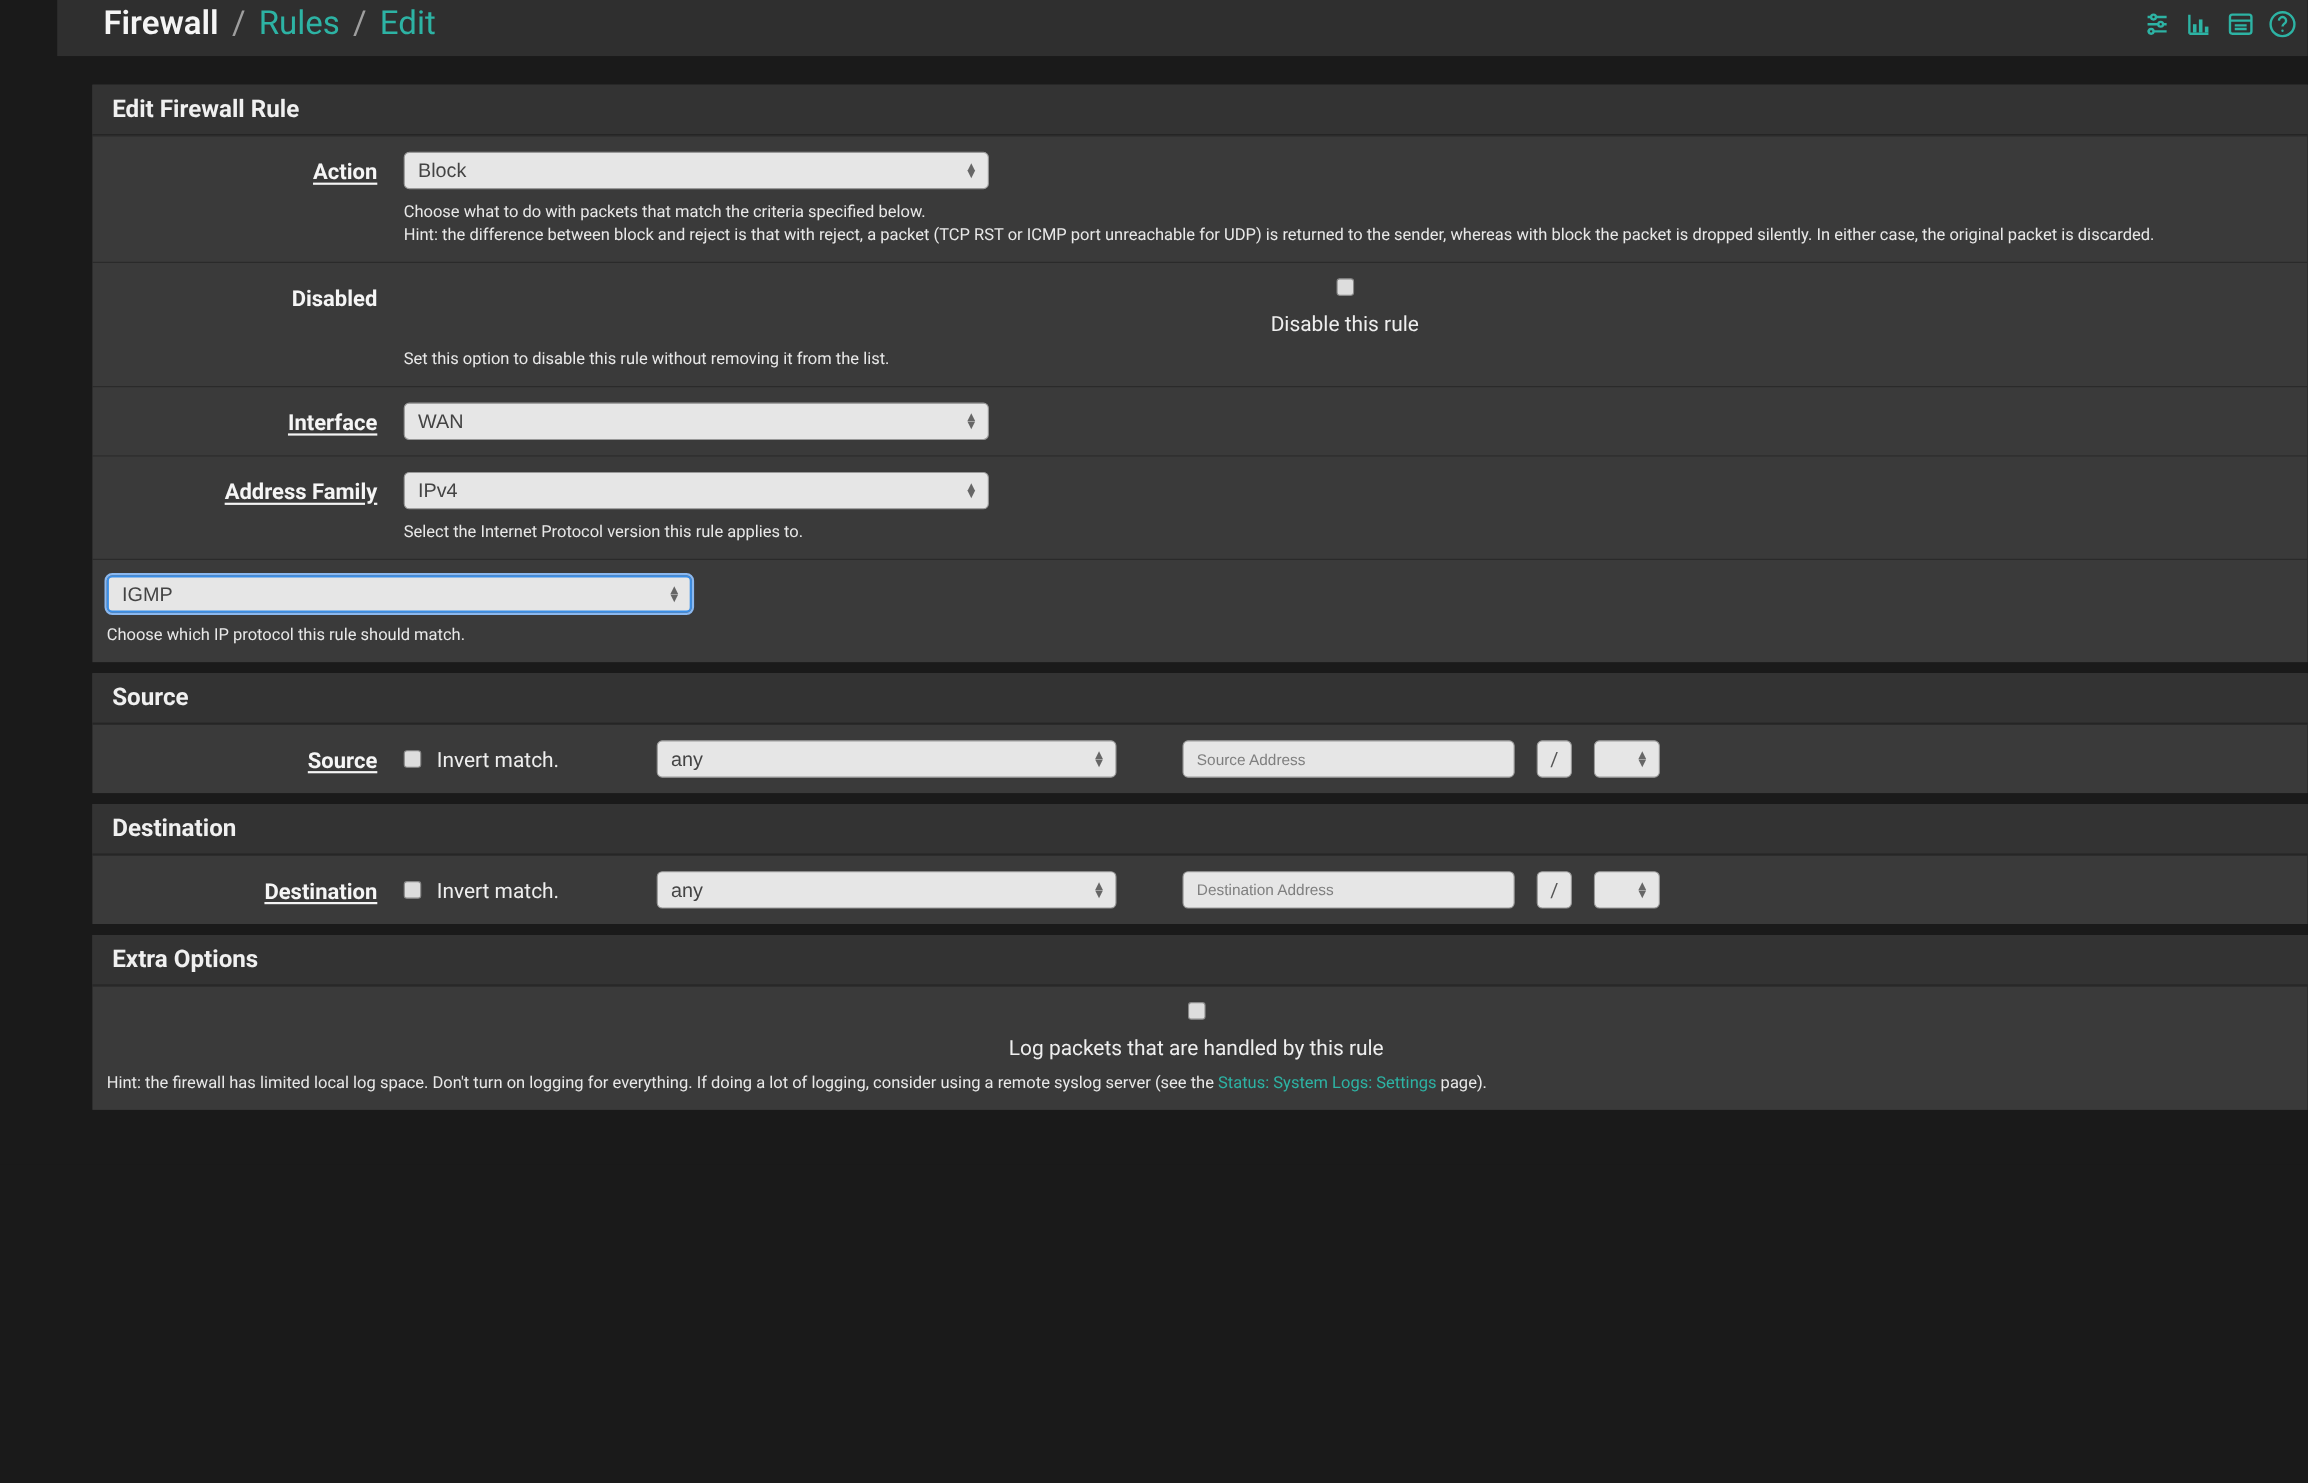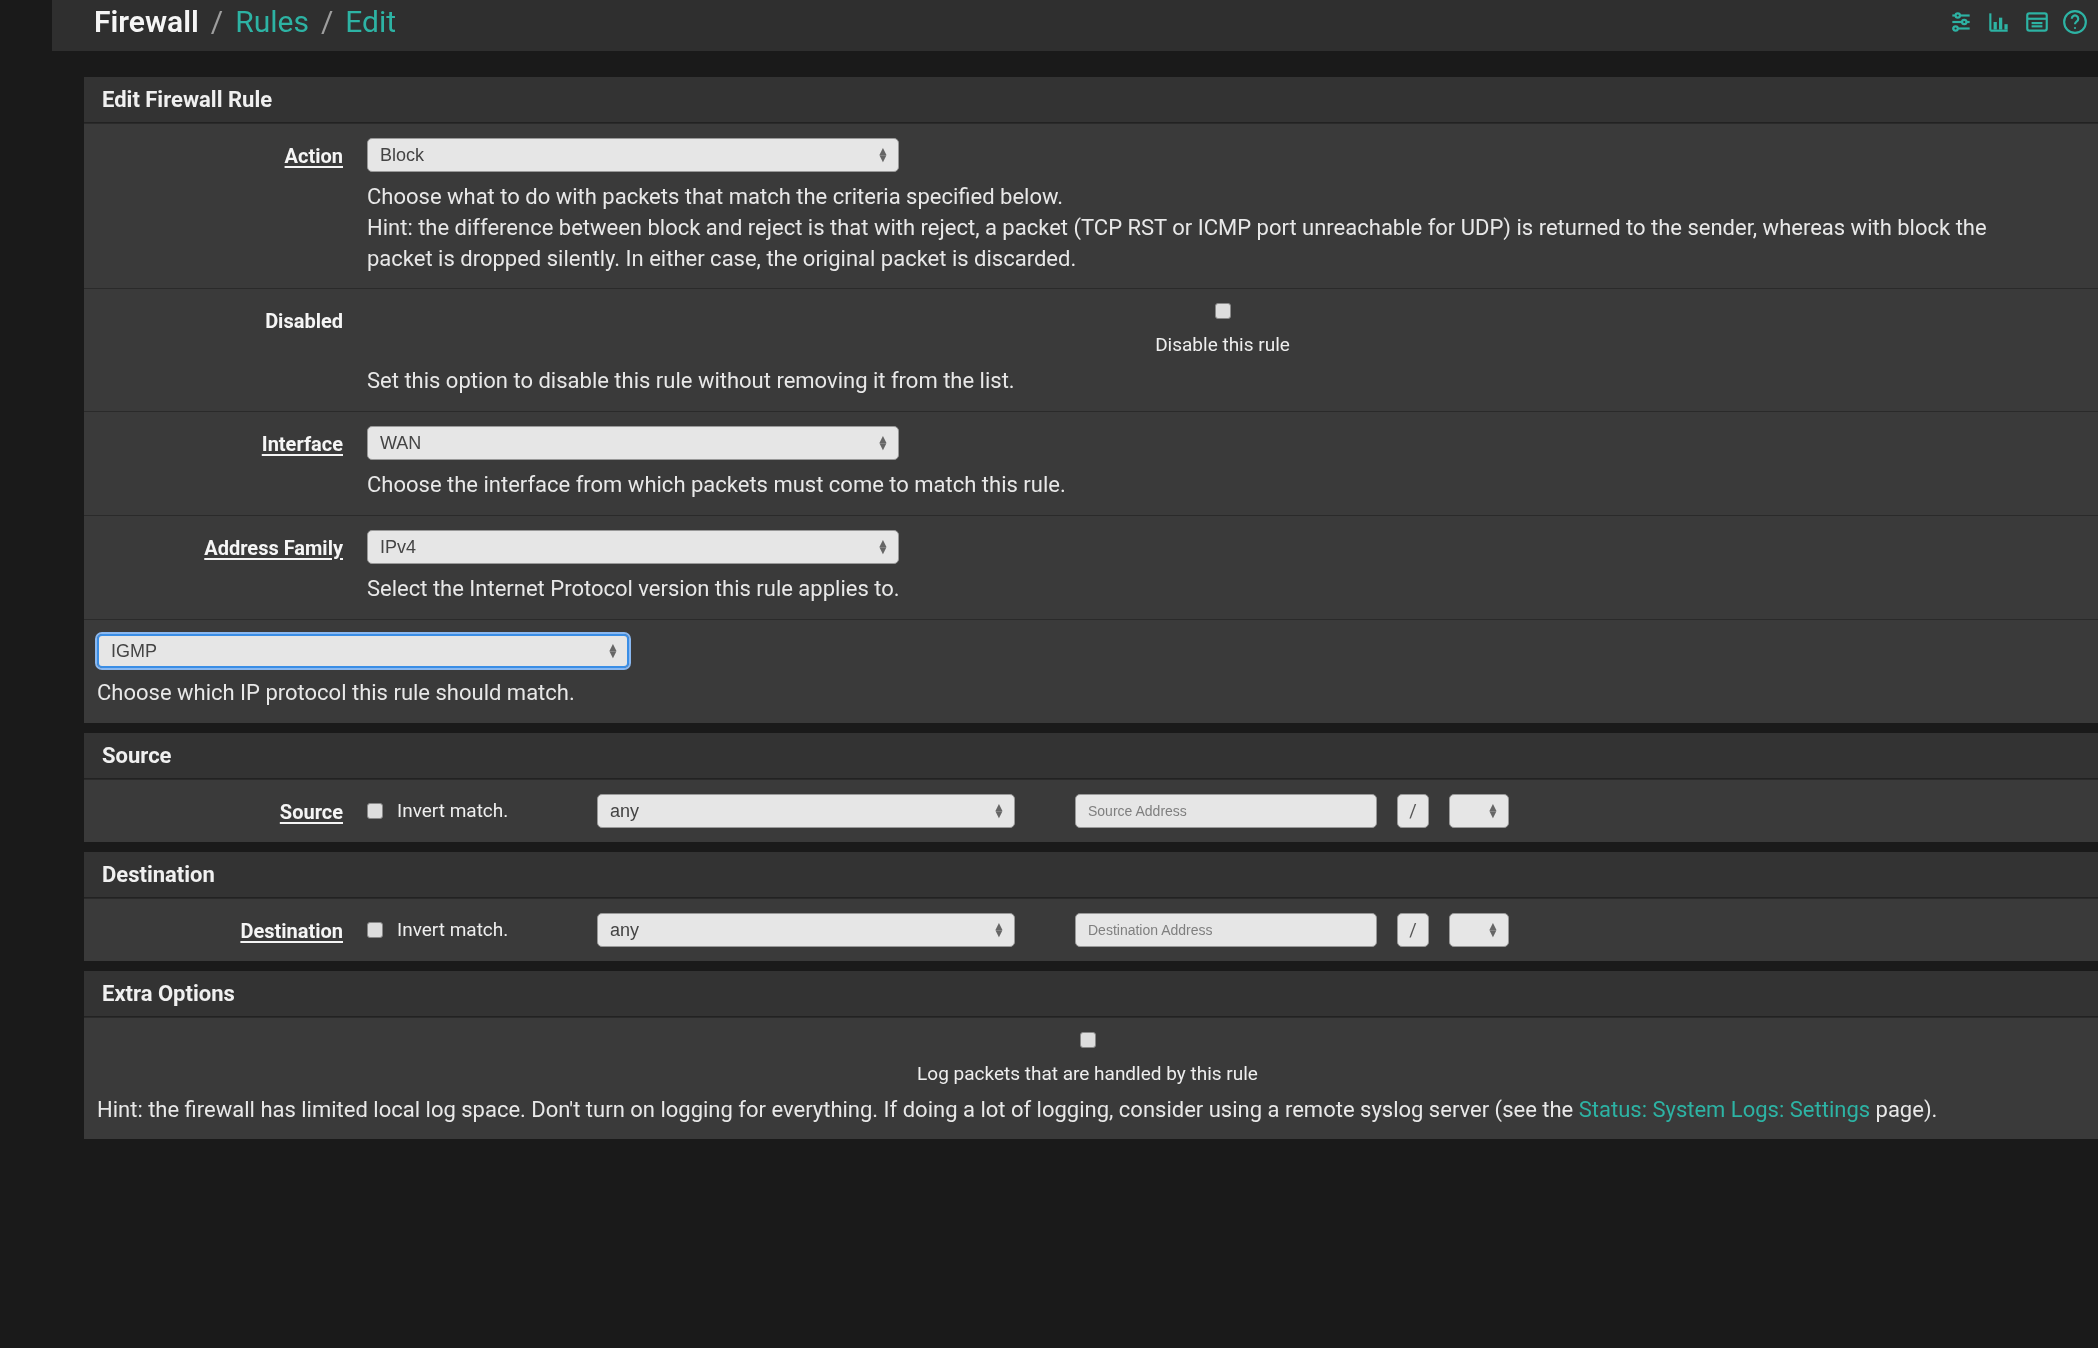"Choose what to do with" .help-text { font-size: 22px -> 15px }
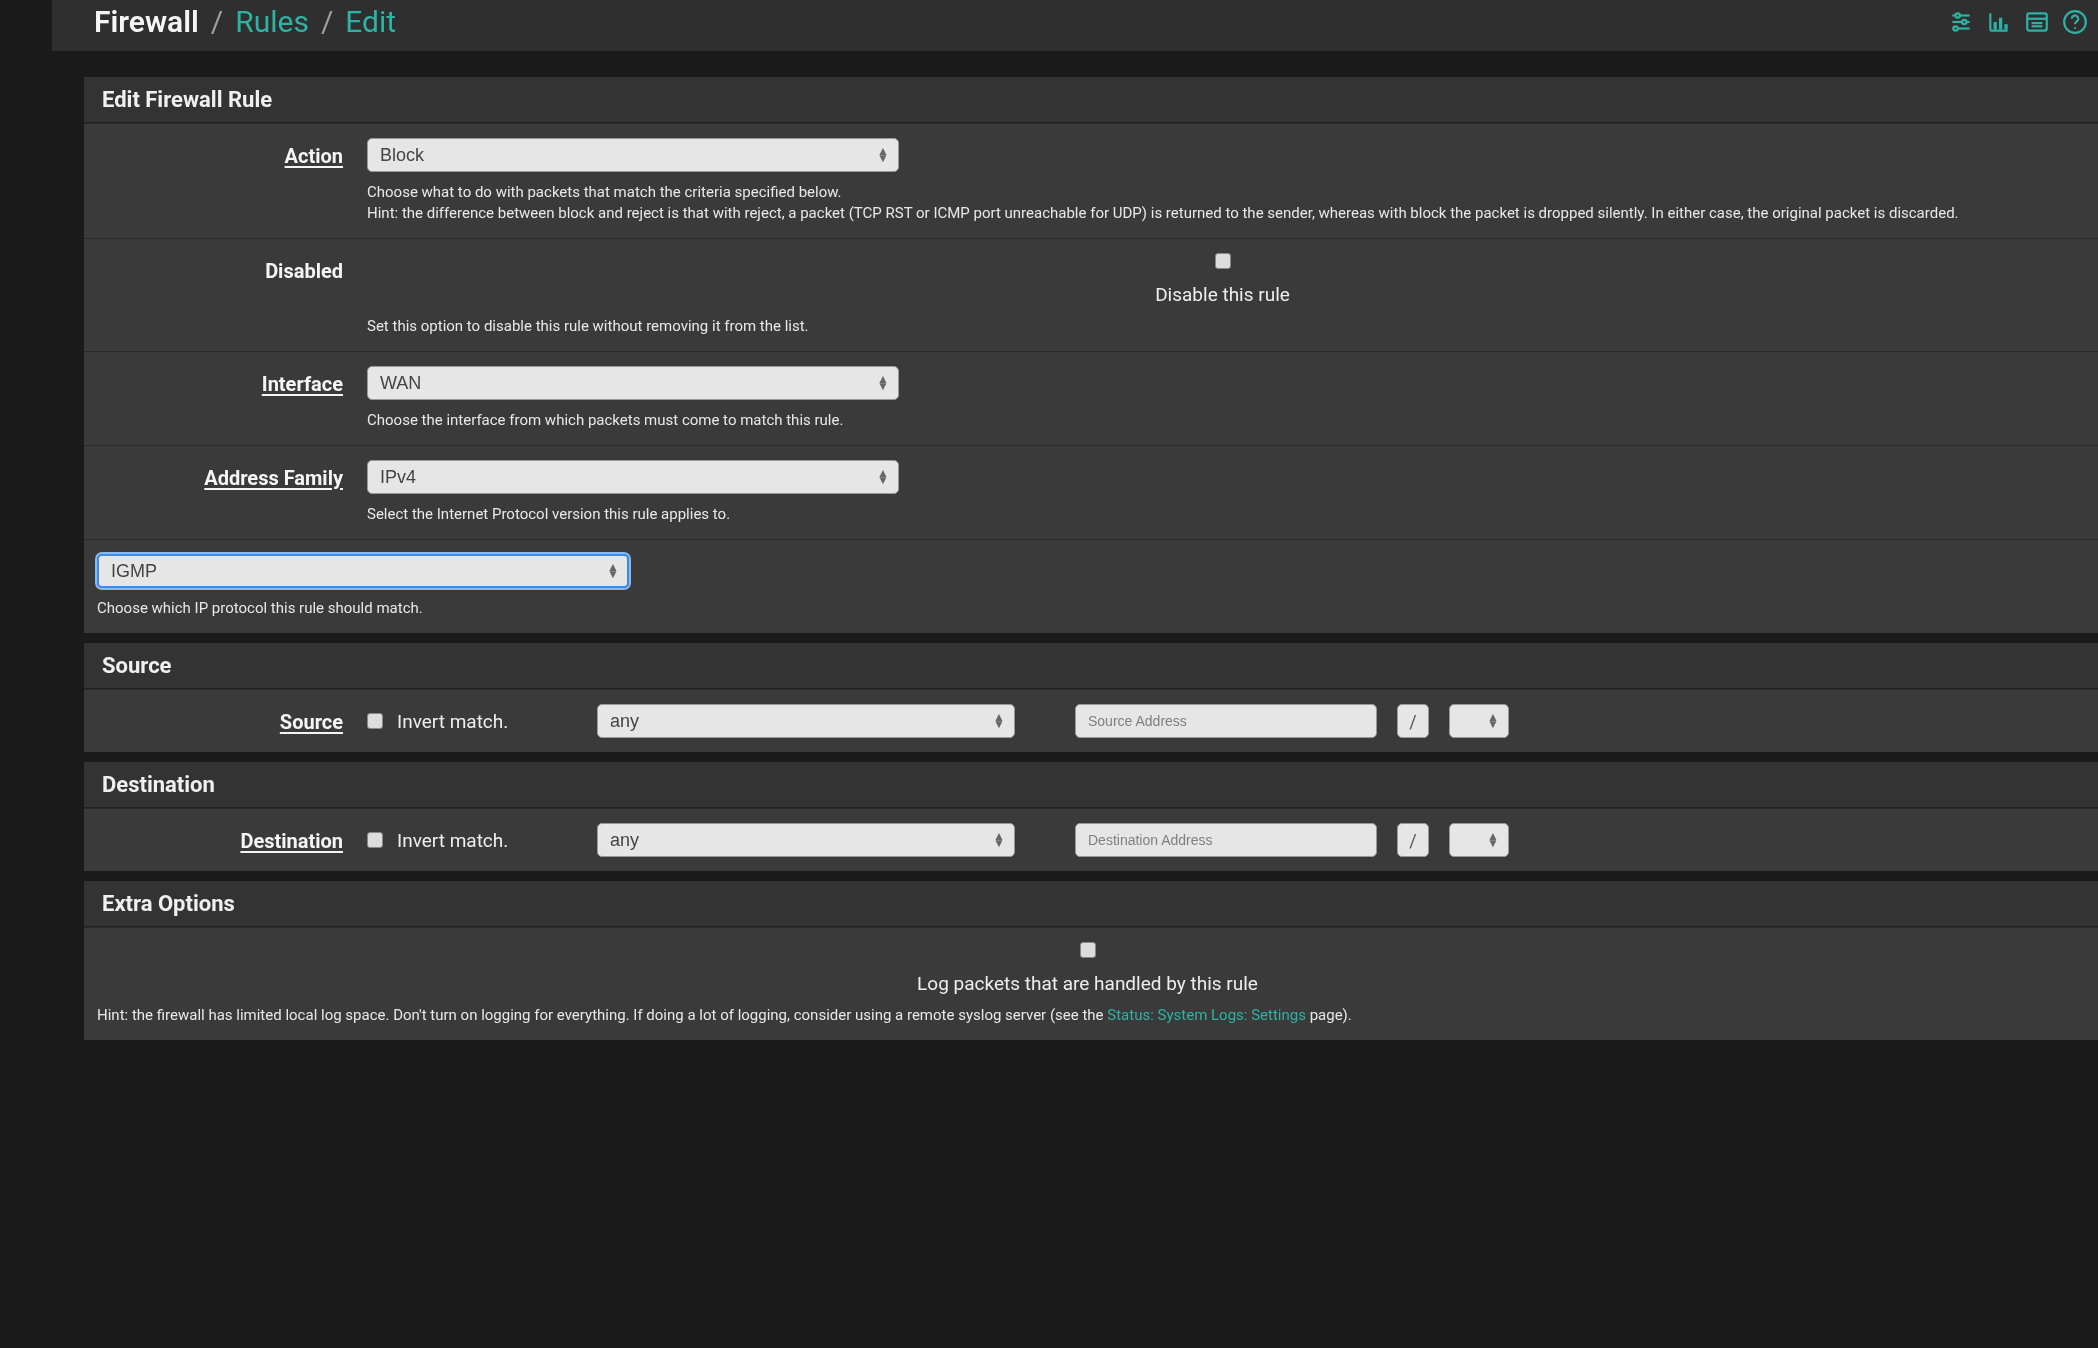"Choose the interface from which" div.help-text { html: <div>Choose the interface from which packets must come to match this rule.</div> -> none }
